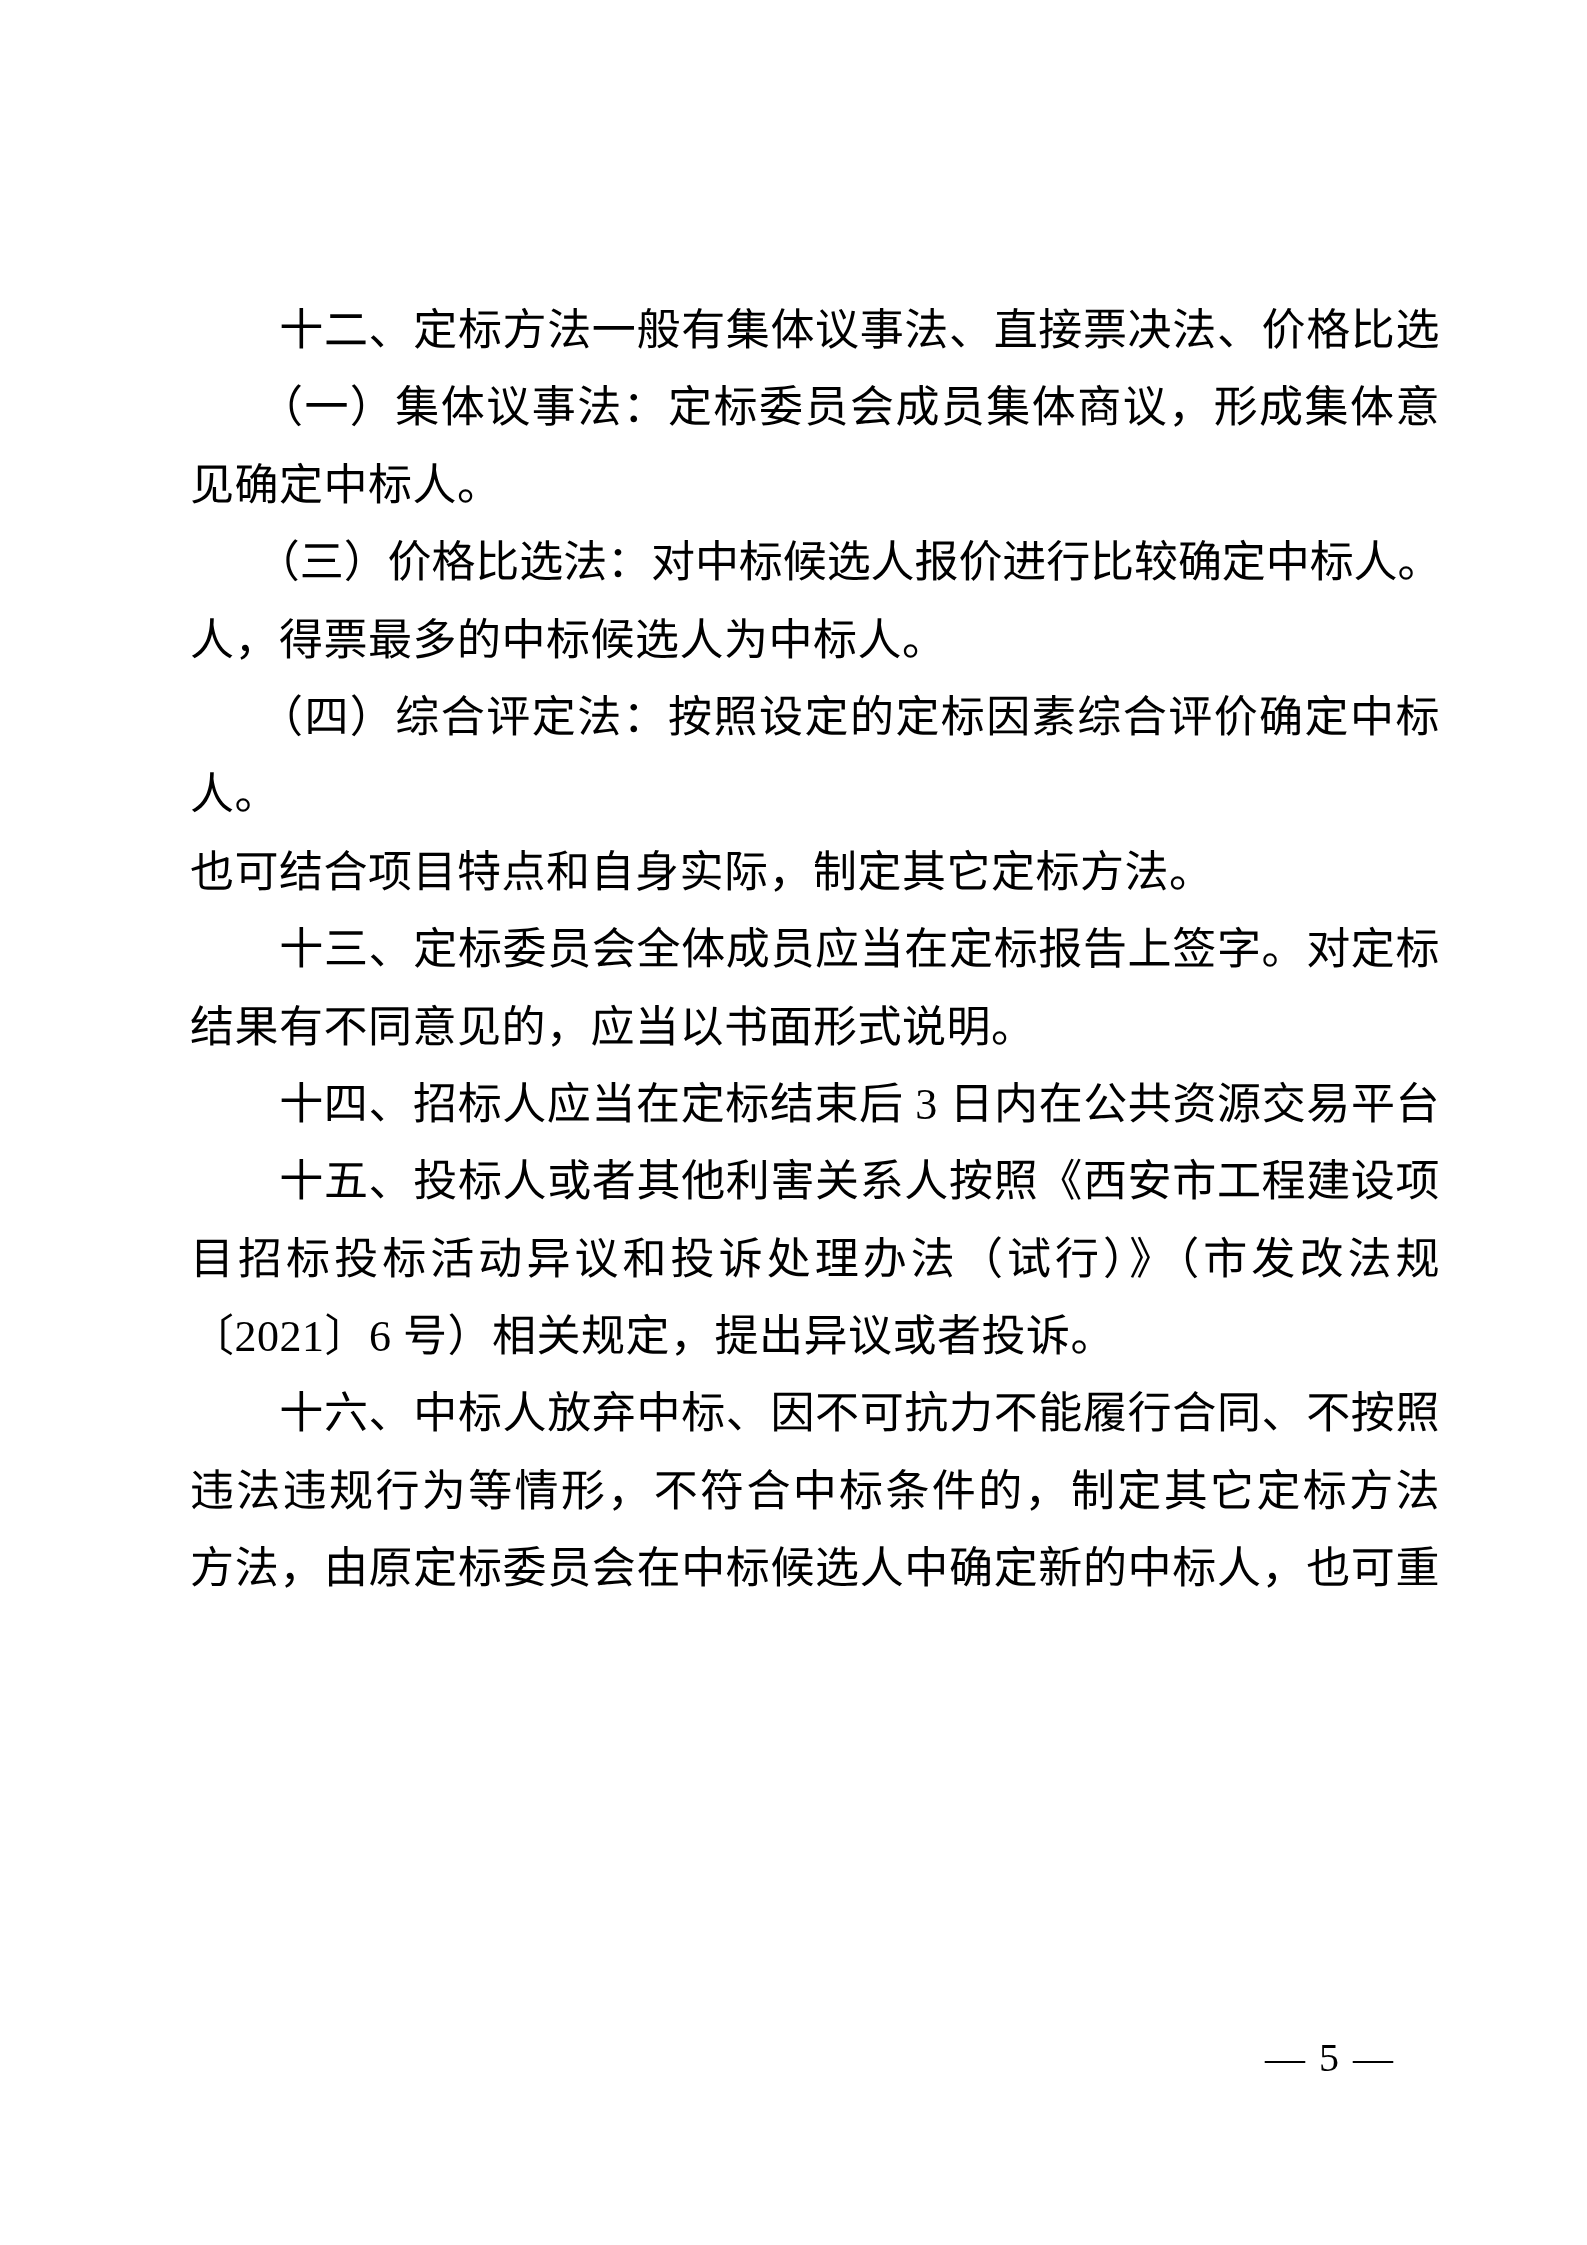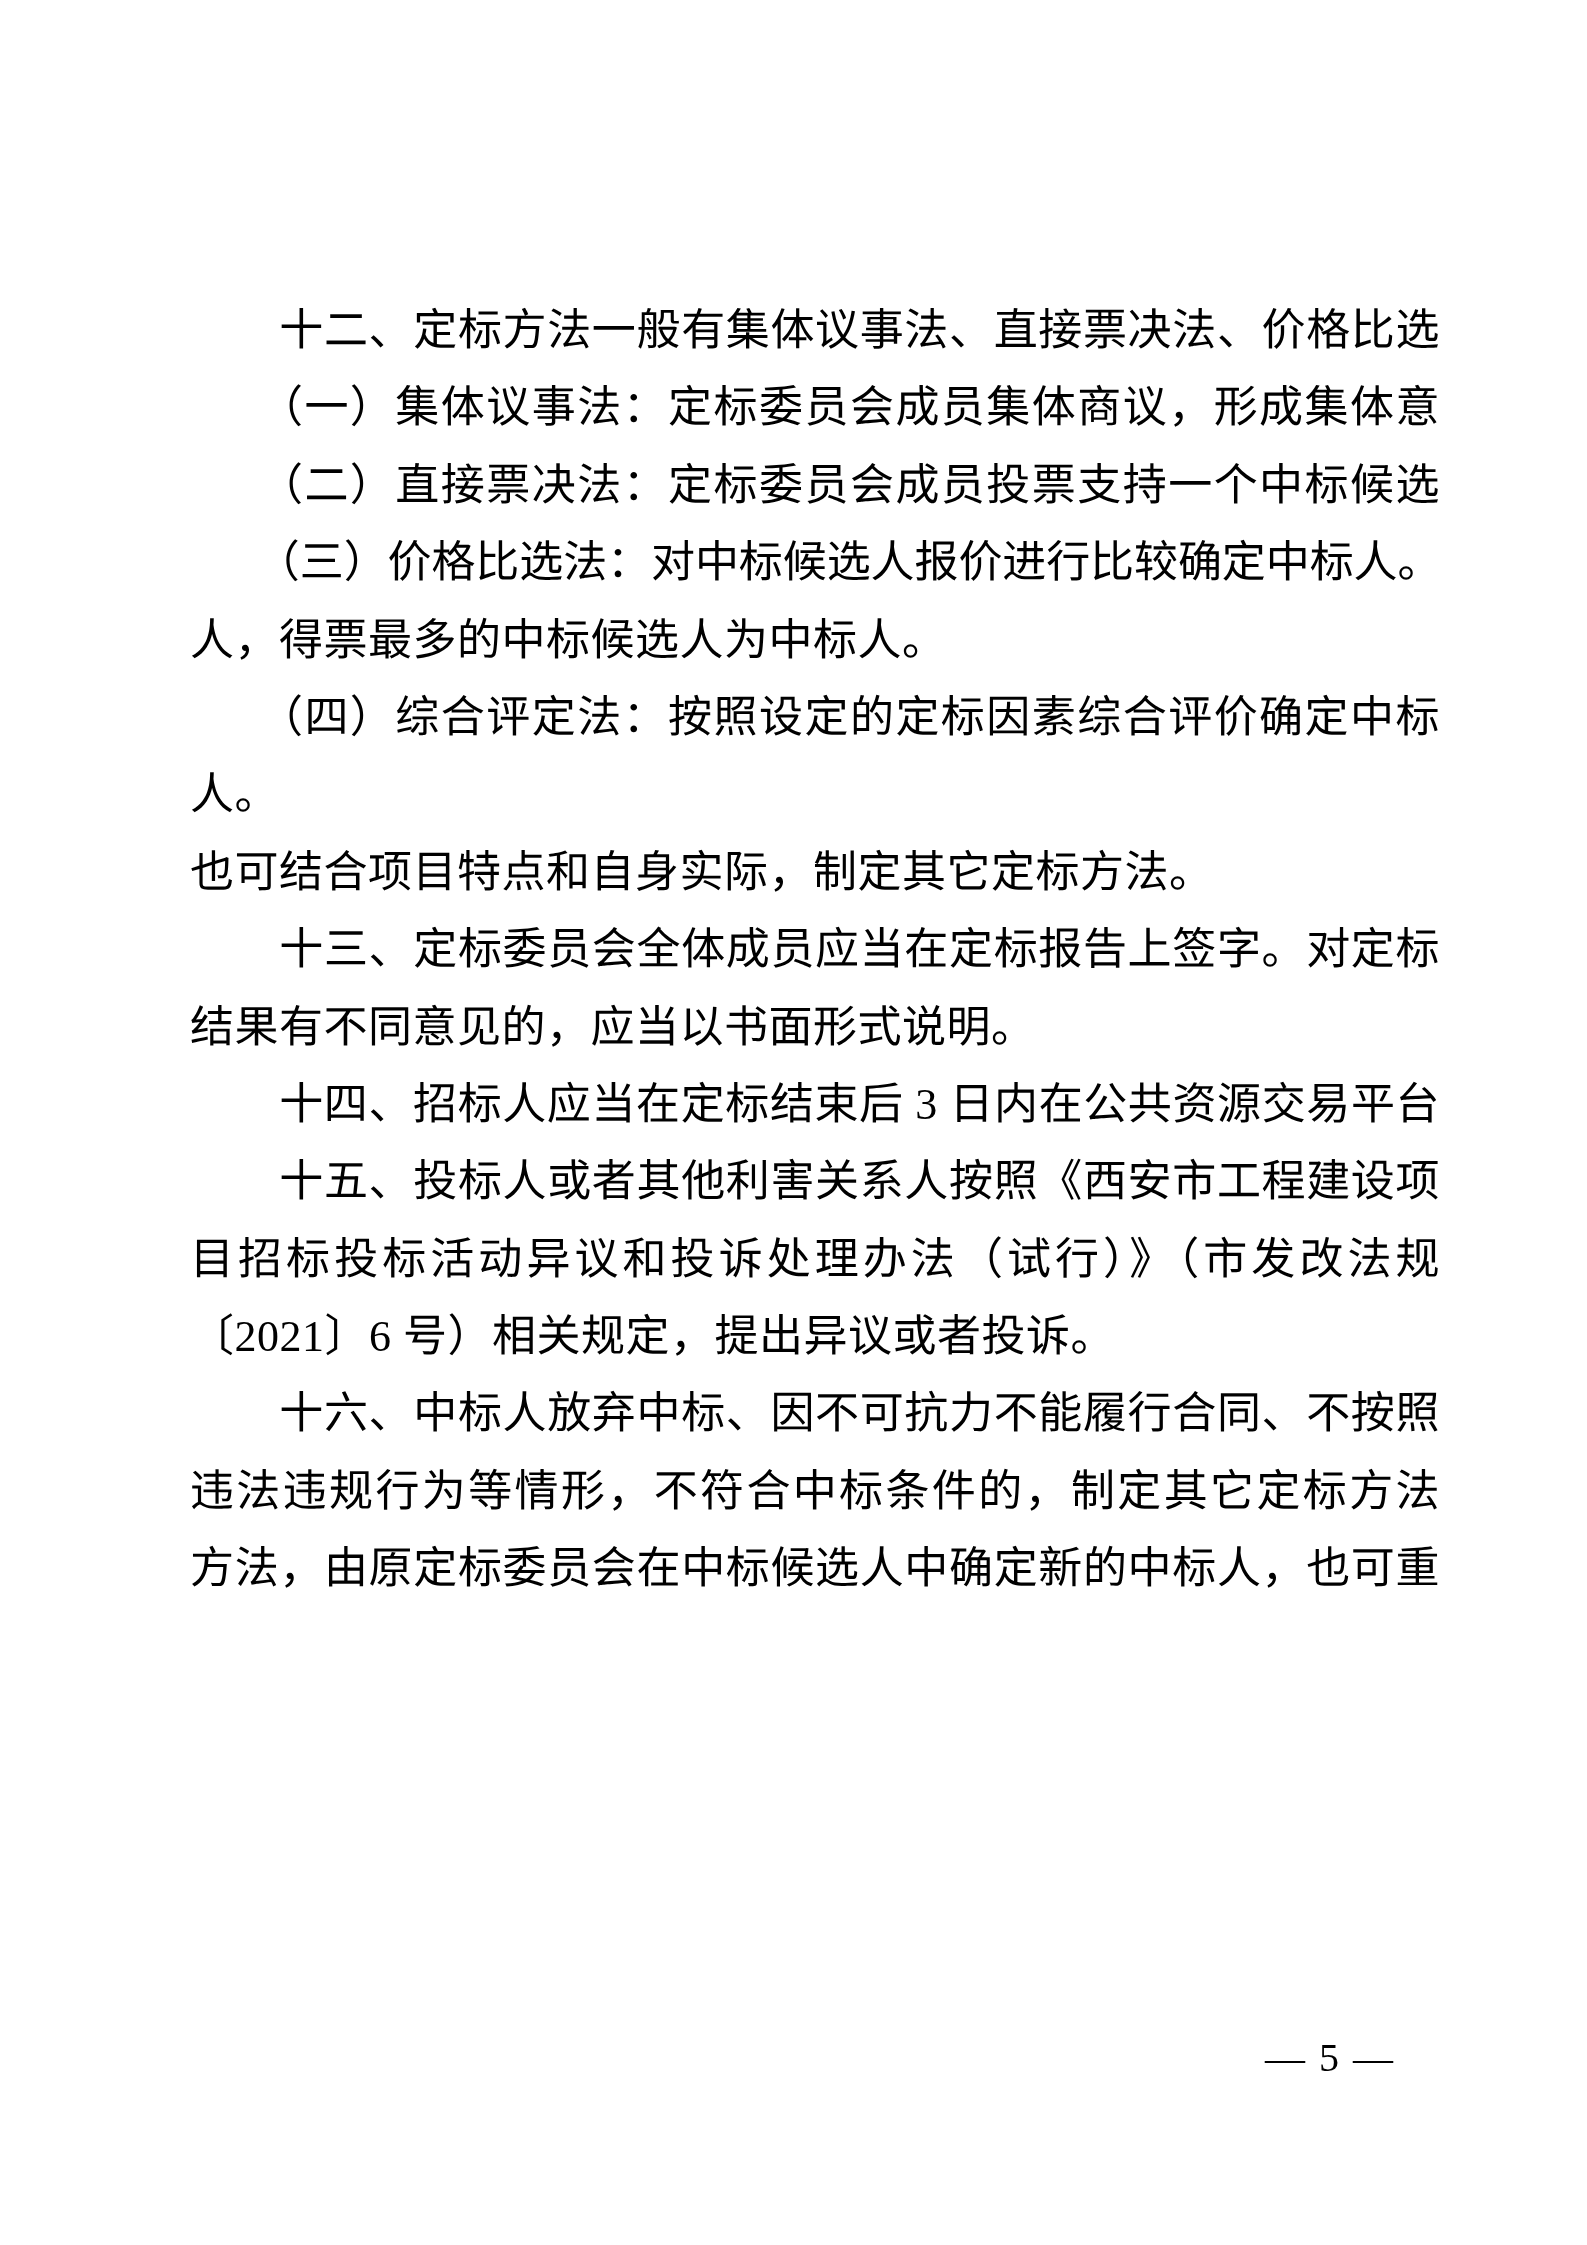"见确定中标人。" div.line { html: none -> <div>见确定中标人。</div> }
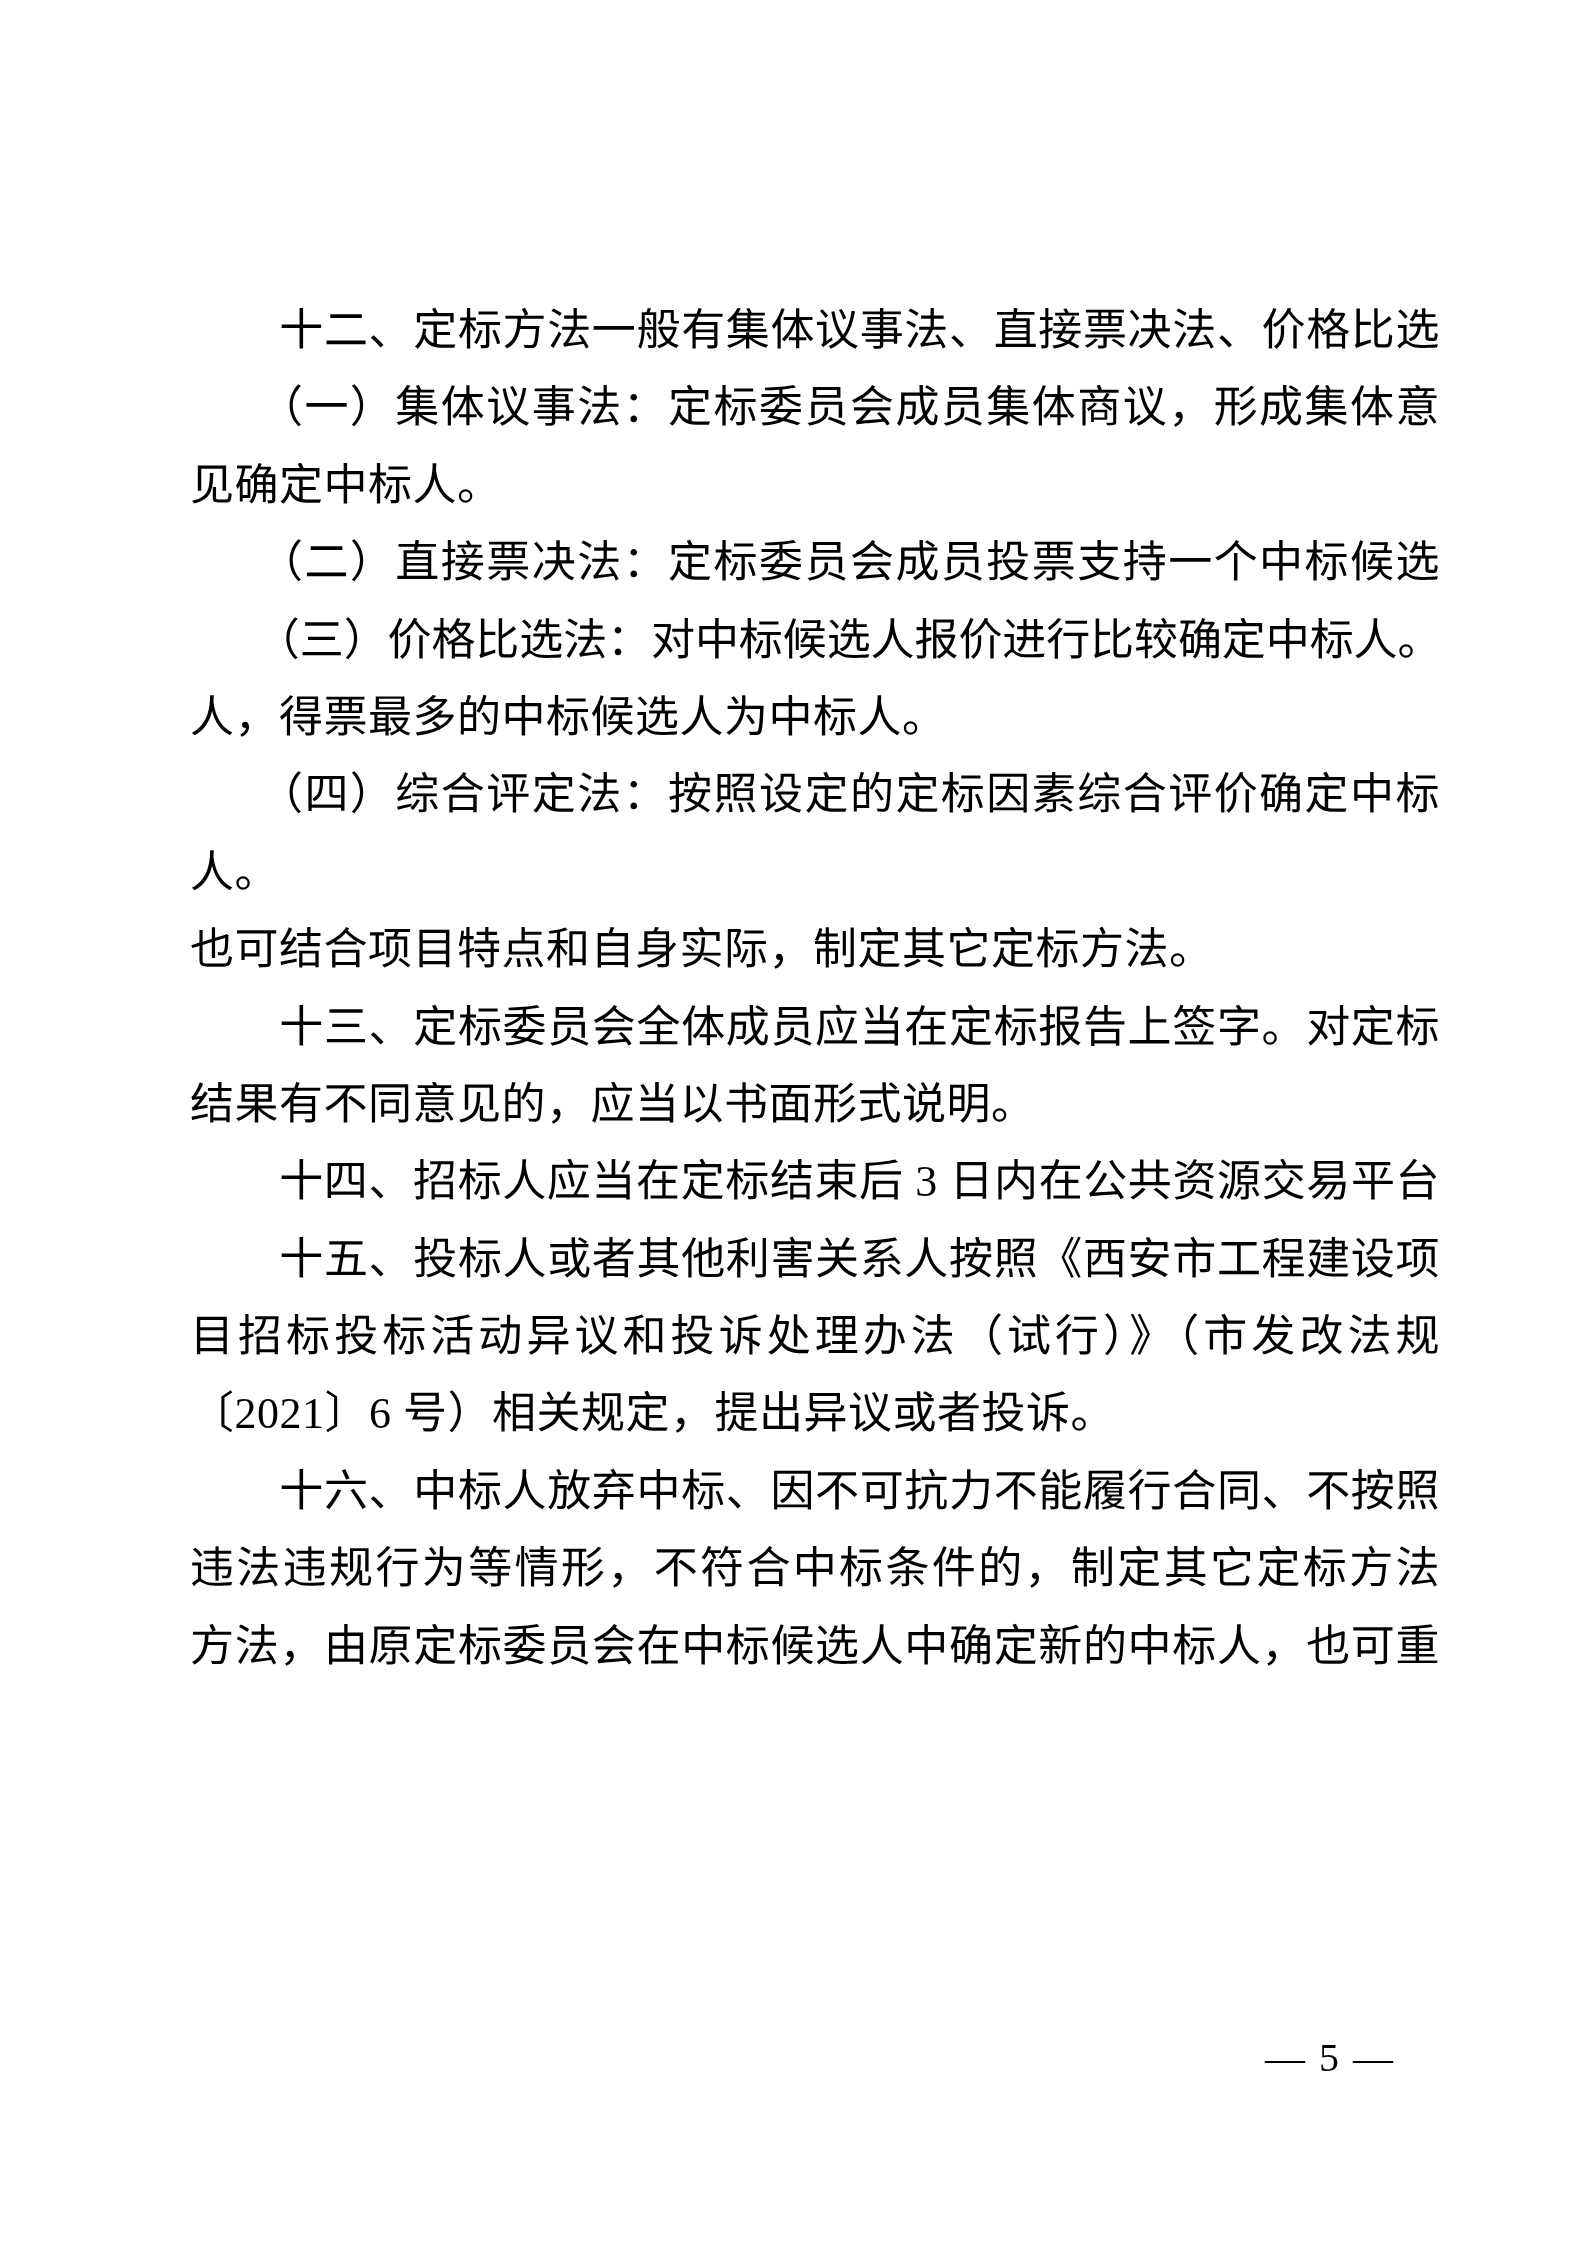"（二）直接票决法：定标委员会成员投票支持一个中标候选" div.line { html: <div> （二）直接票决法：定标委员会成员投票支持一个中标候选</div> -> none }
